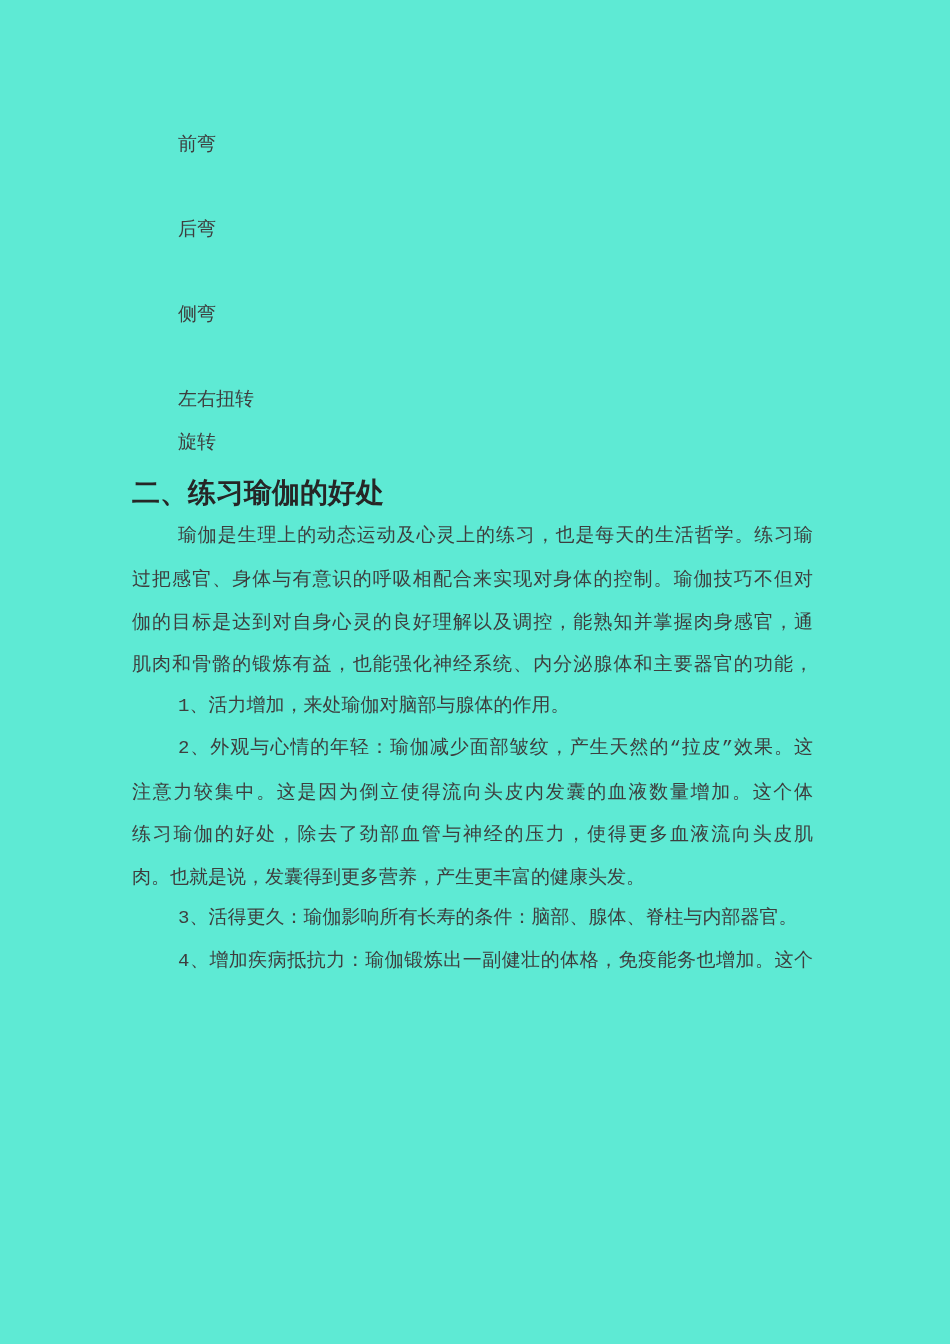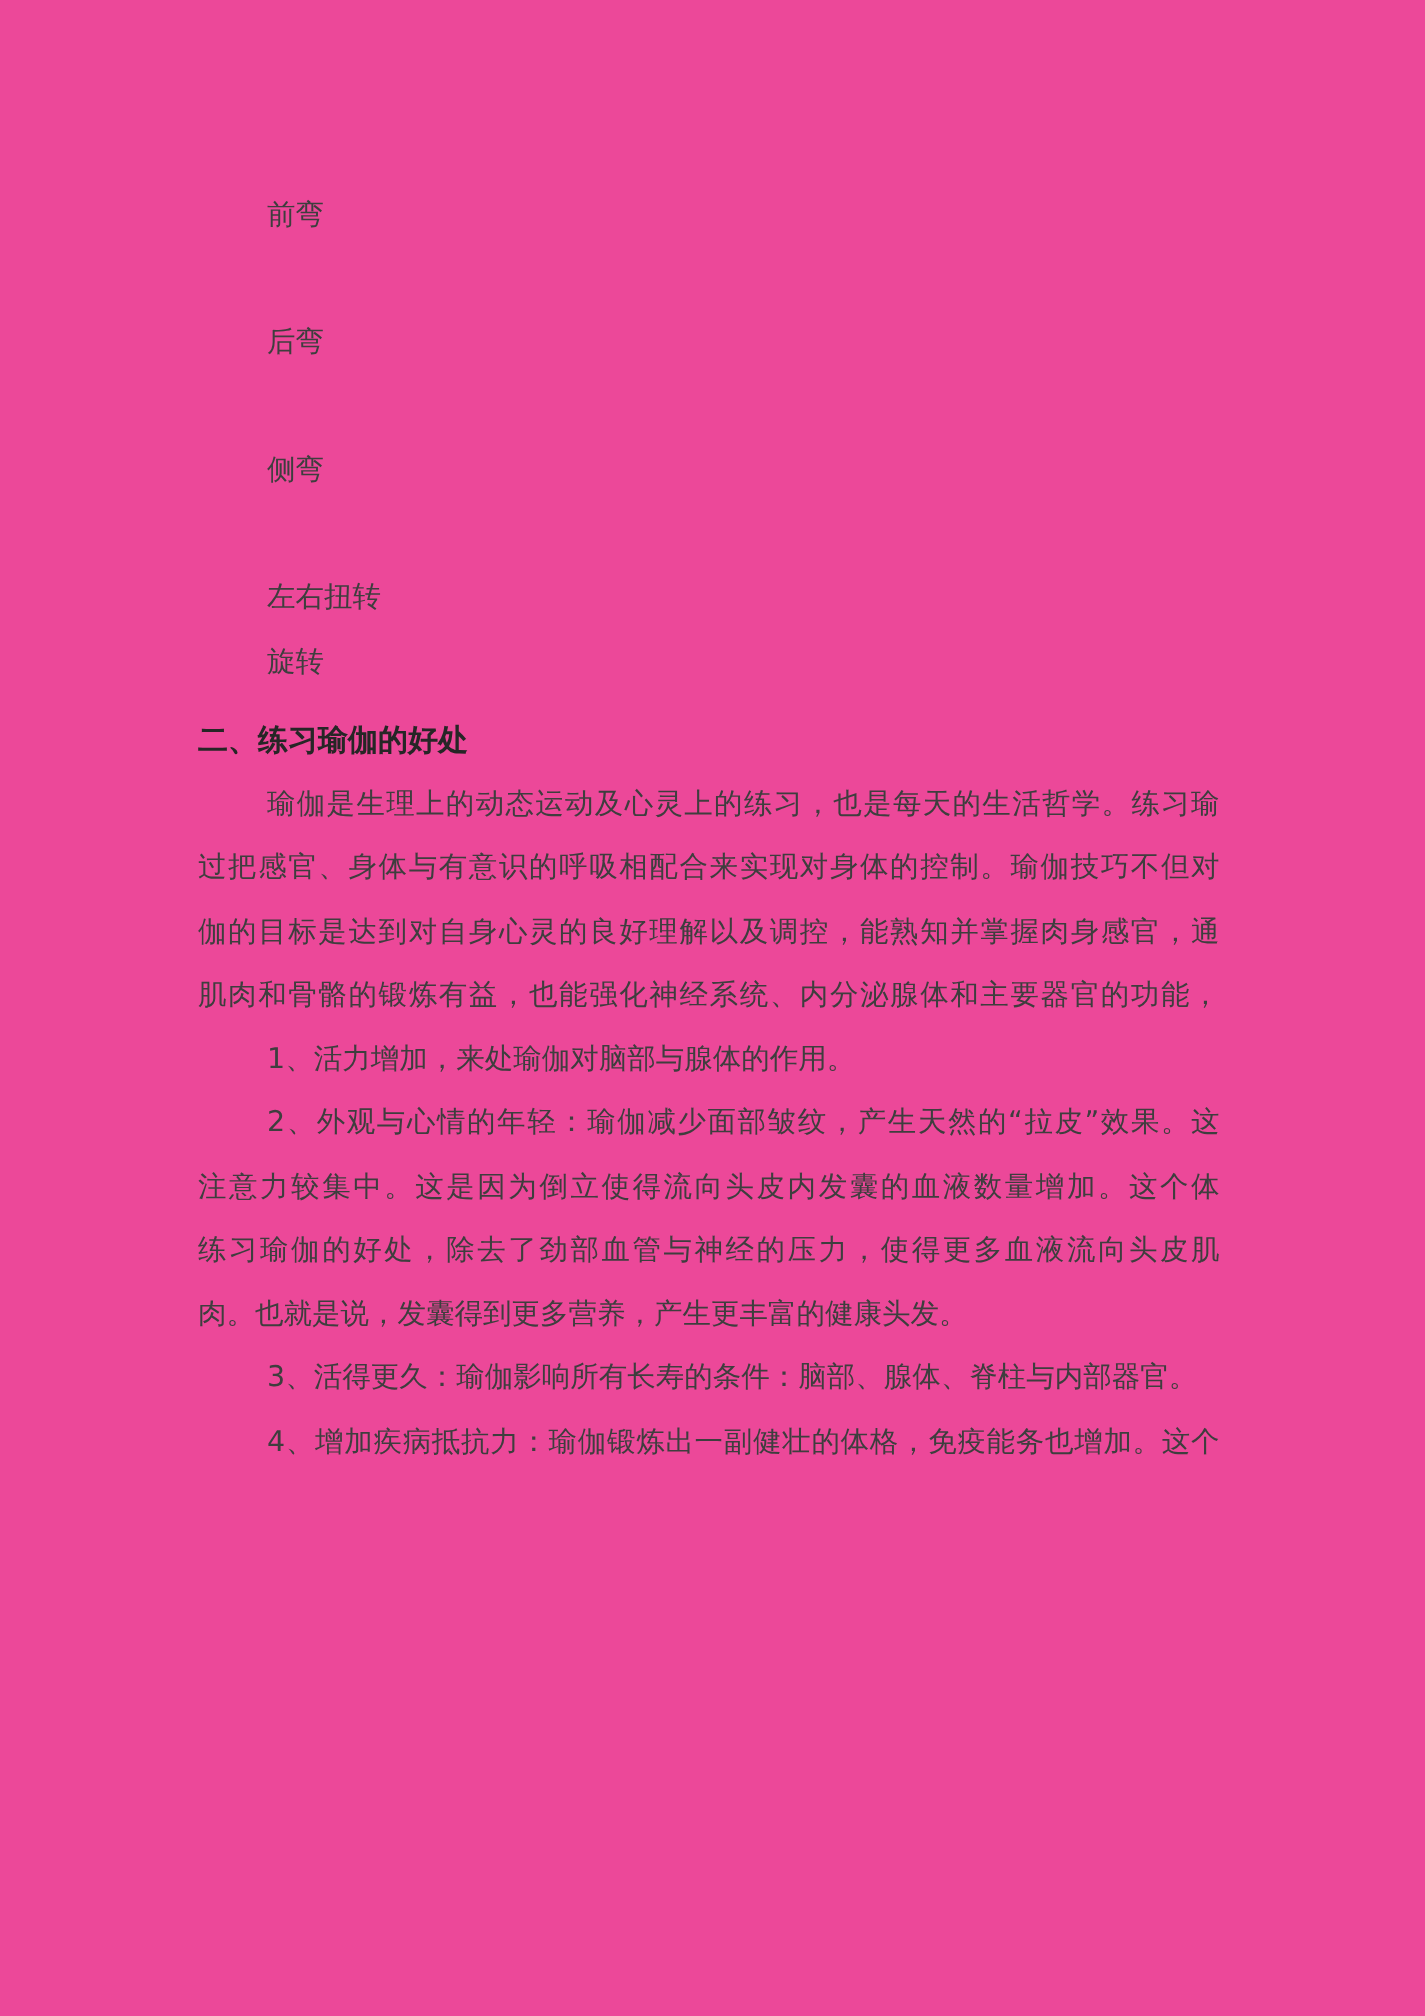"前弯" .page { background: #ec4899 -> #5eead4 }
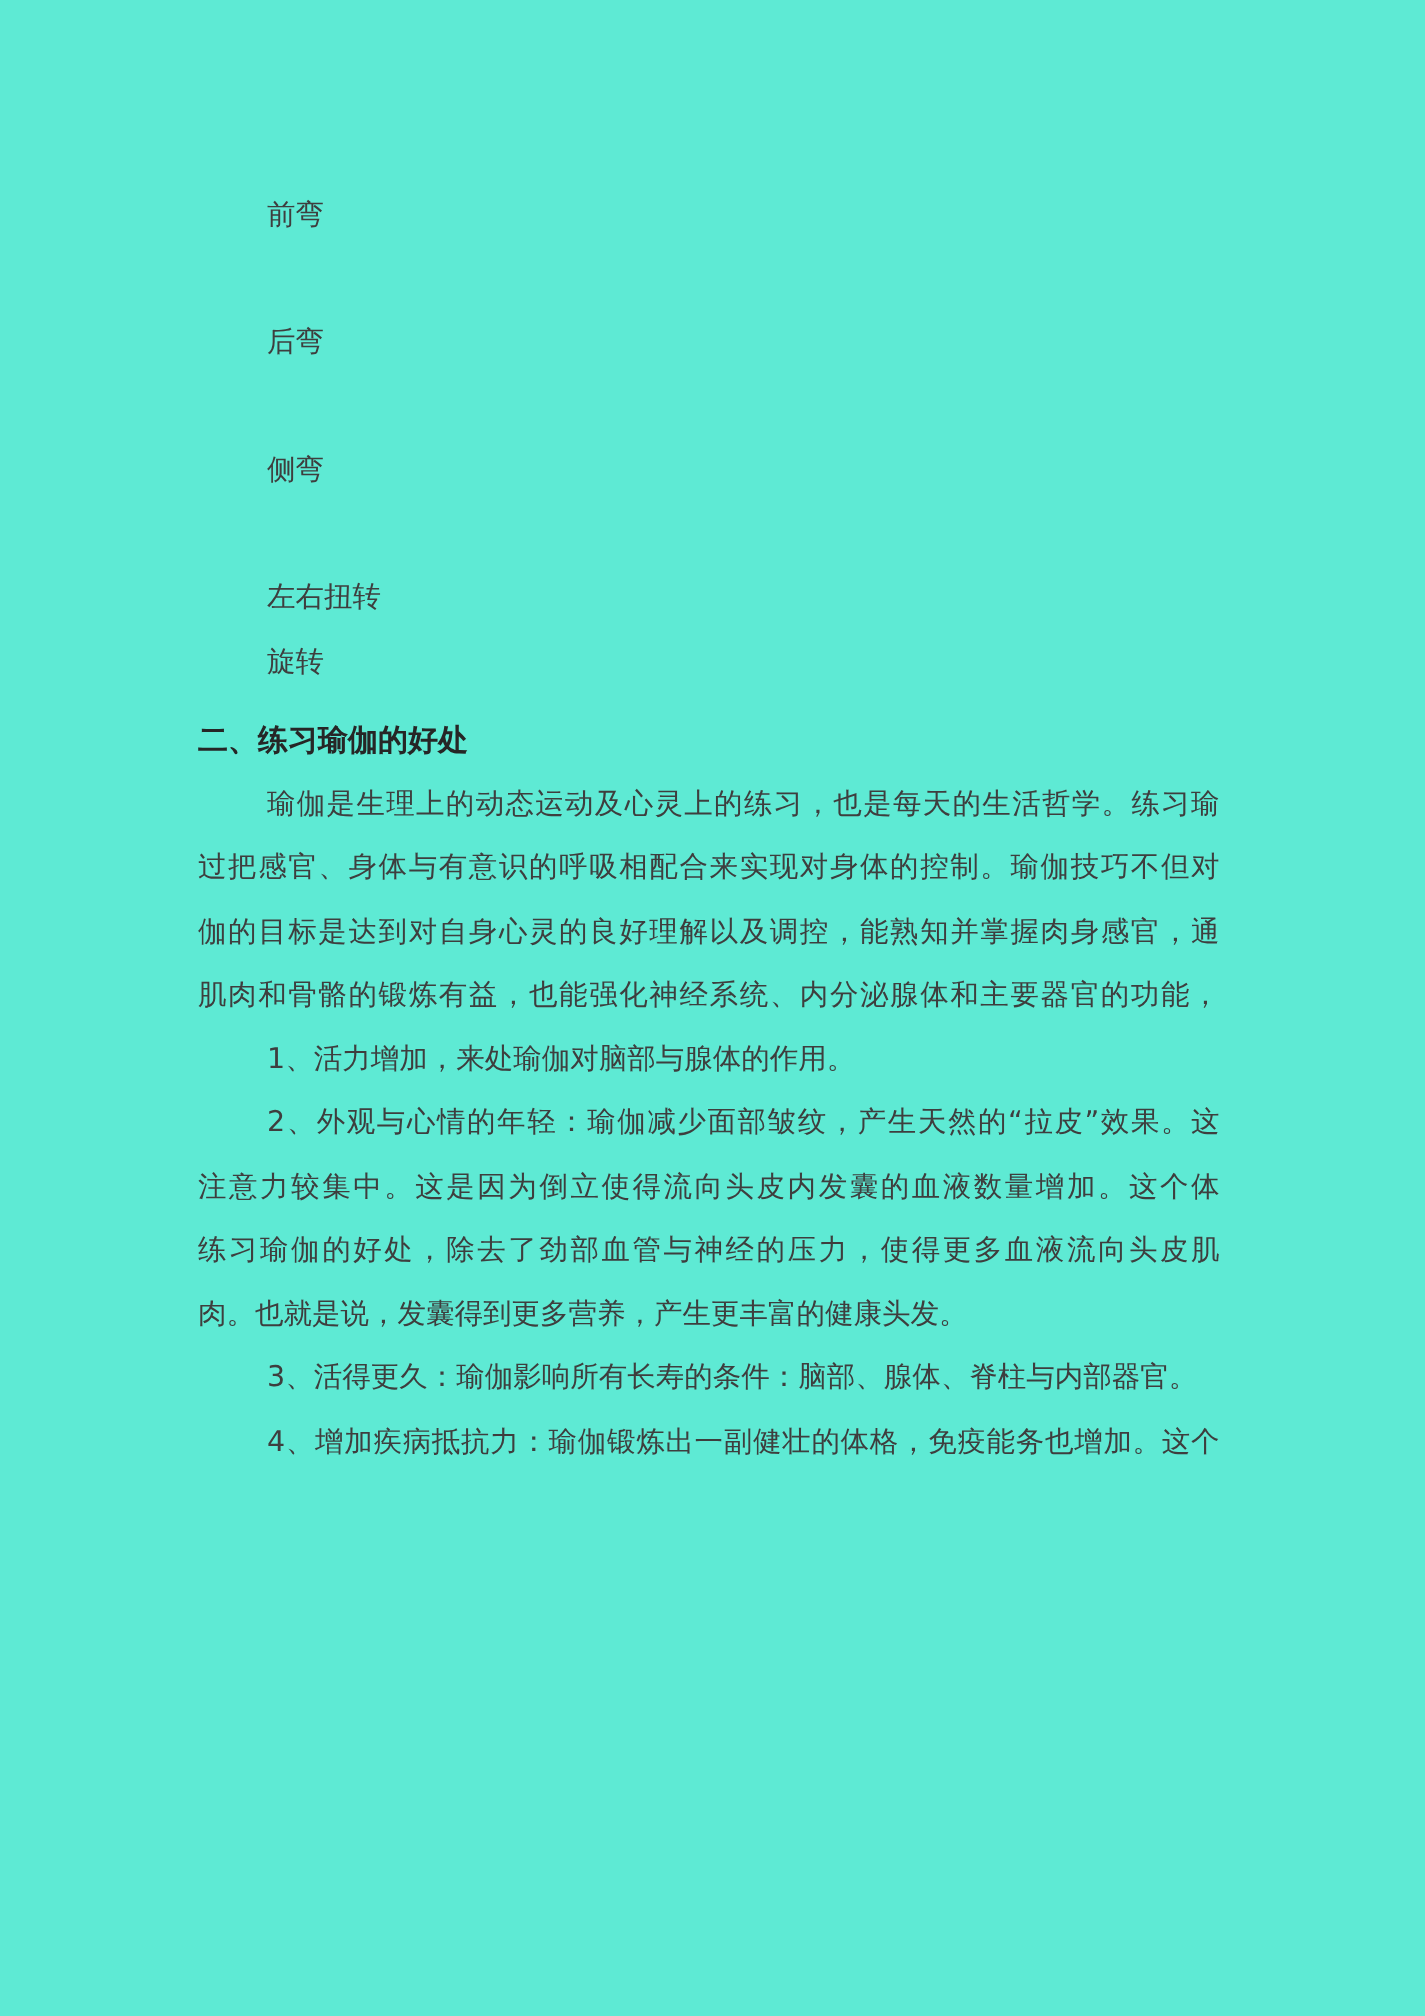"二、练习瑜伽的好处" .heading { font-size: 20px -> 28px }
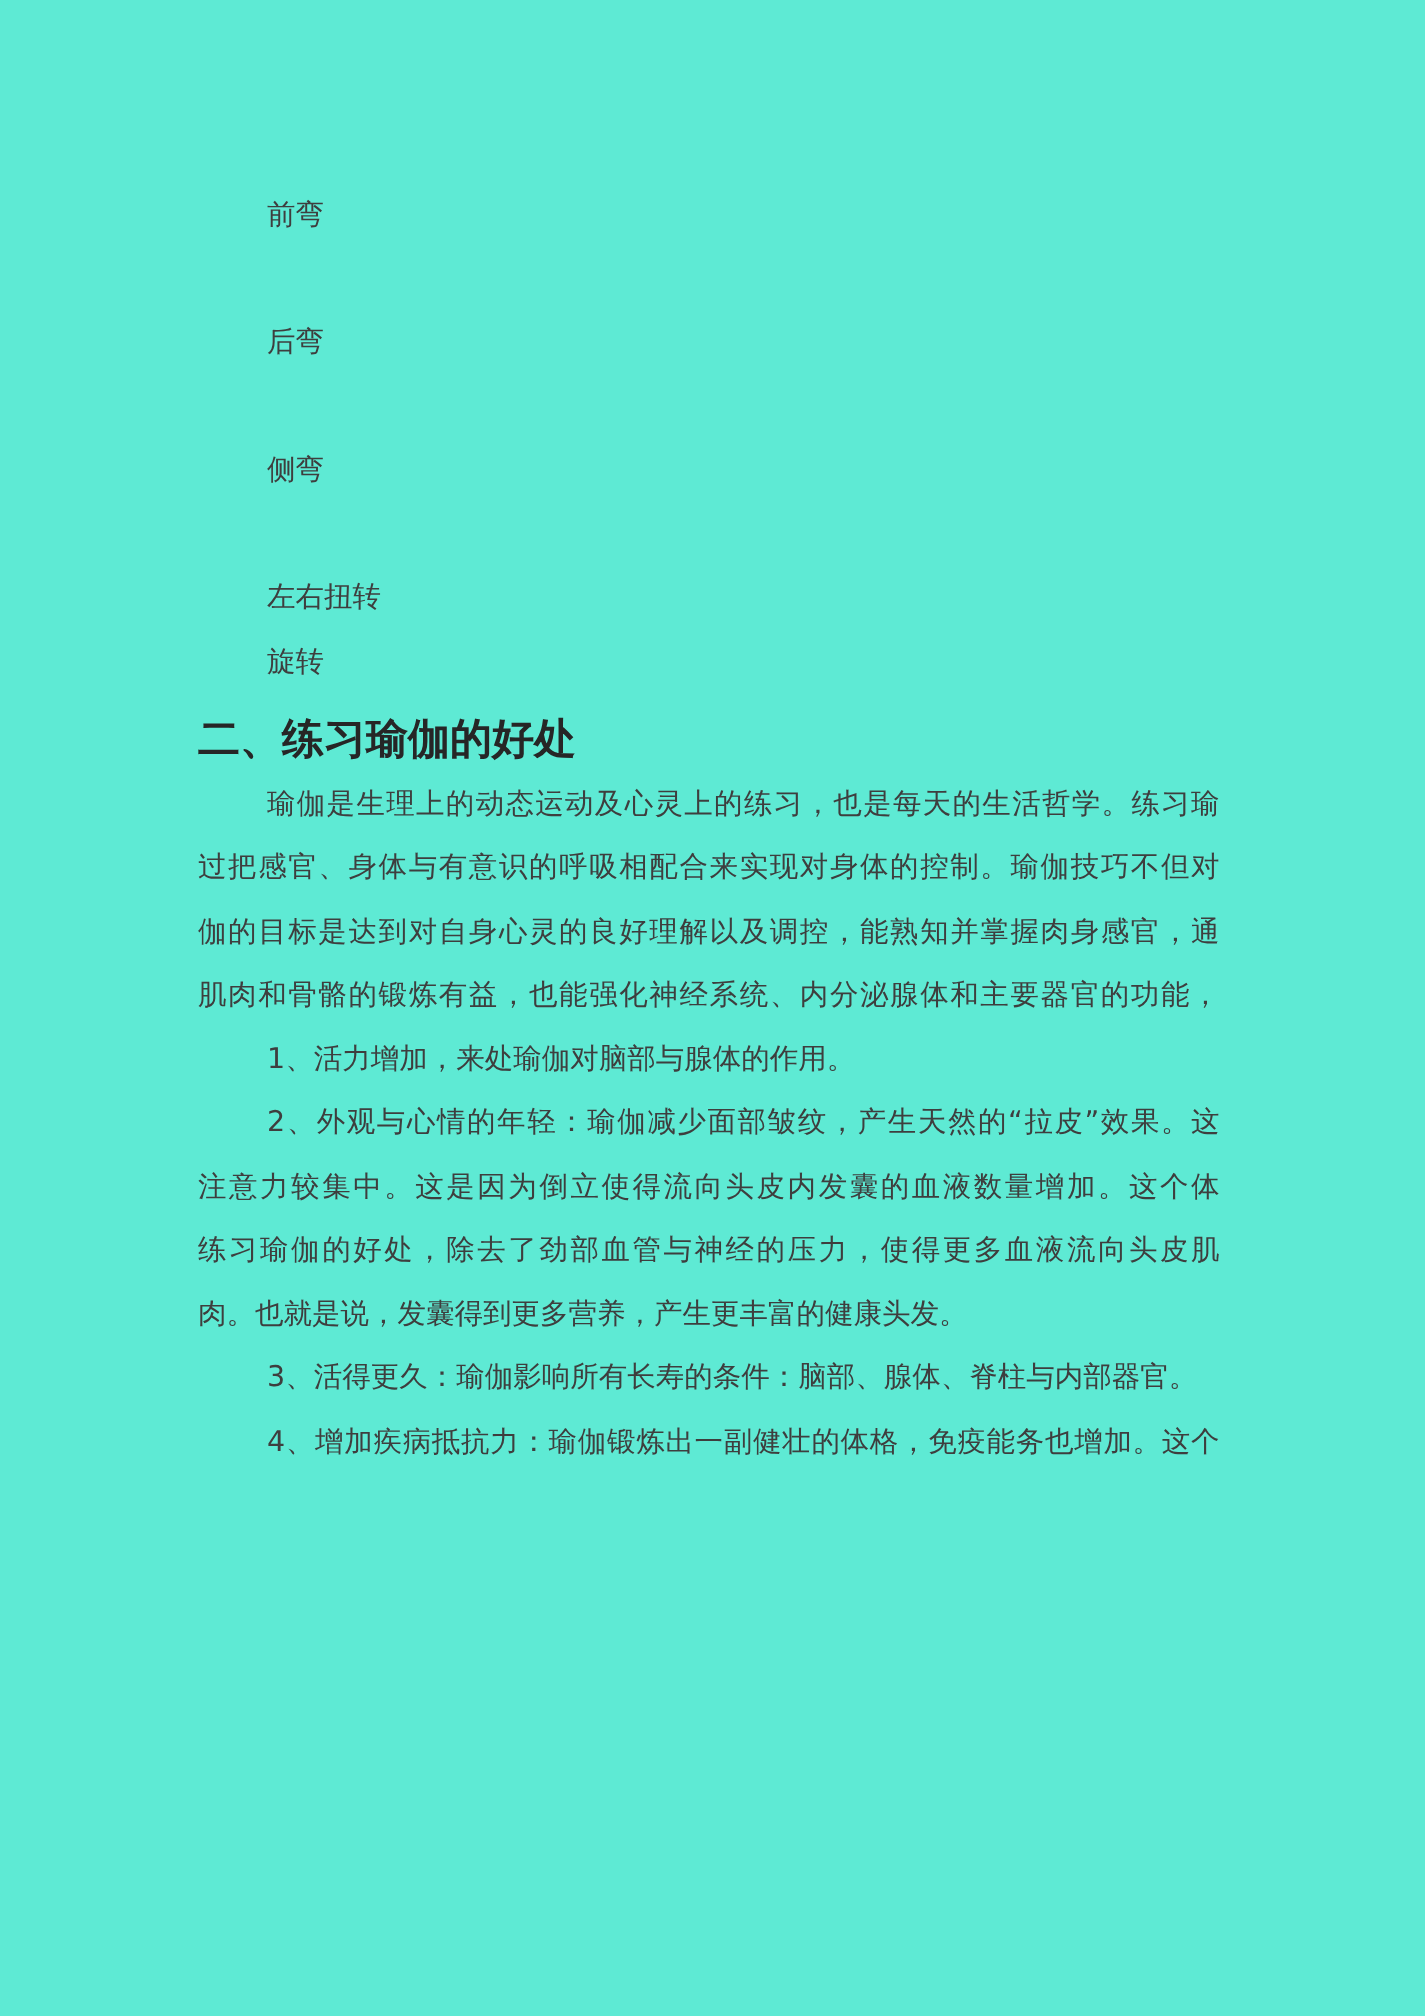"瑜伽是生理上的动态运动及心灵上的练习，也是每天的生活哲学。练习瑜" .line.first { font-family: none -> Liberation Mono, monospace }
